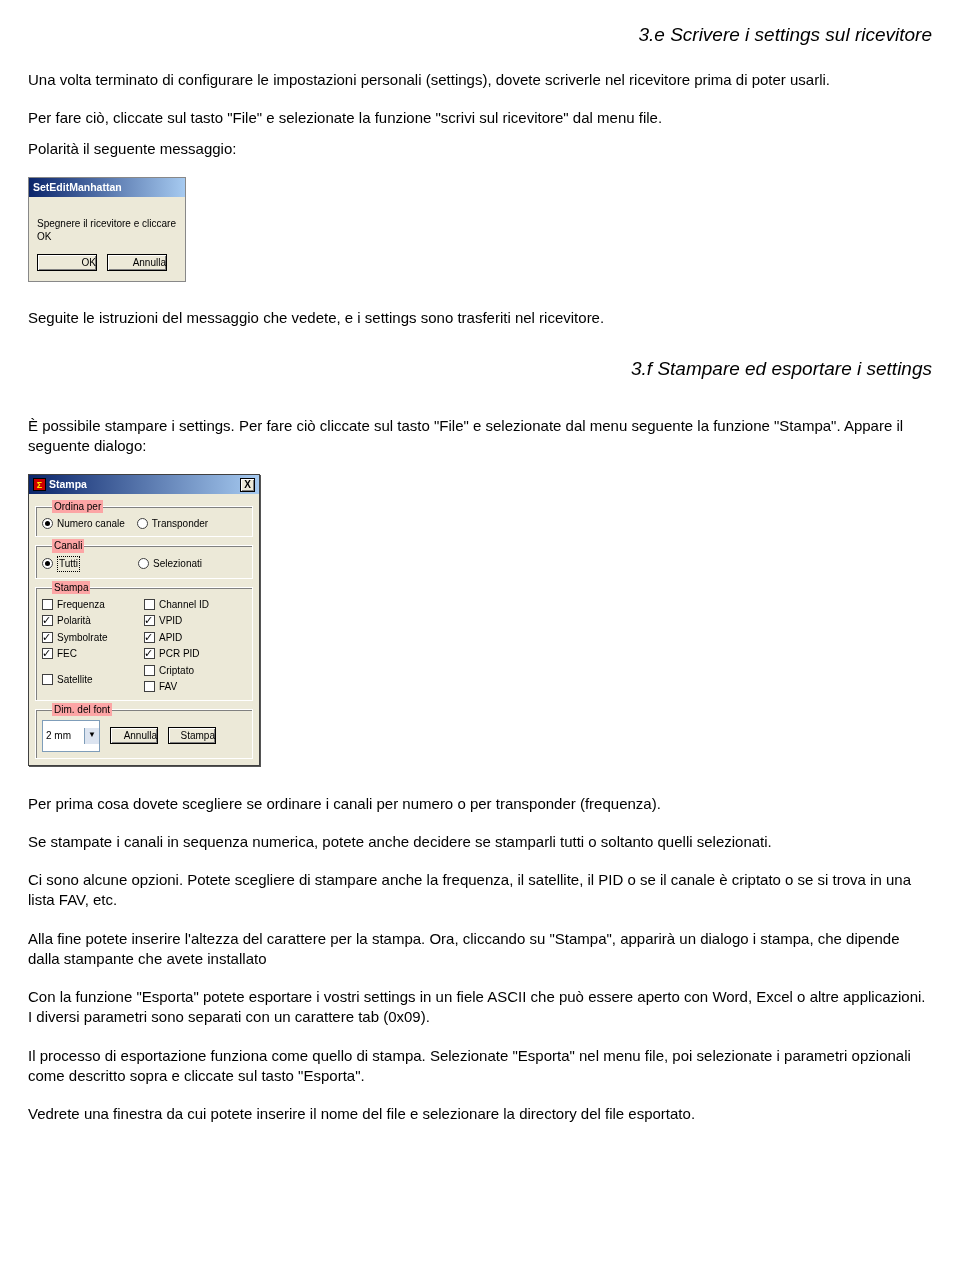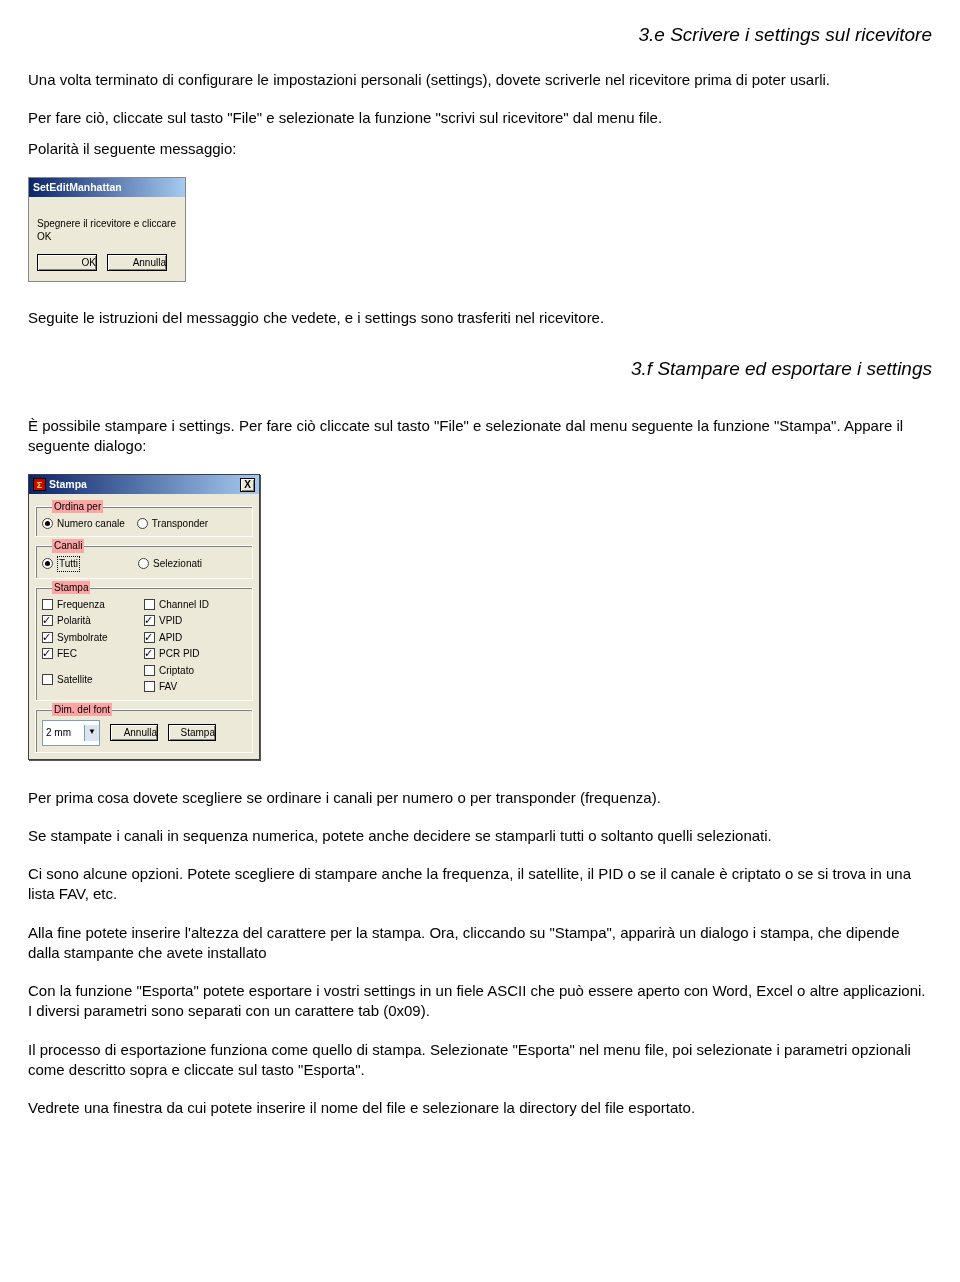"2 mm" .select { height: 26px -> 32px }
